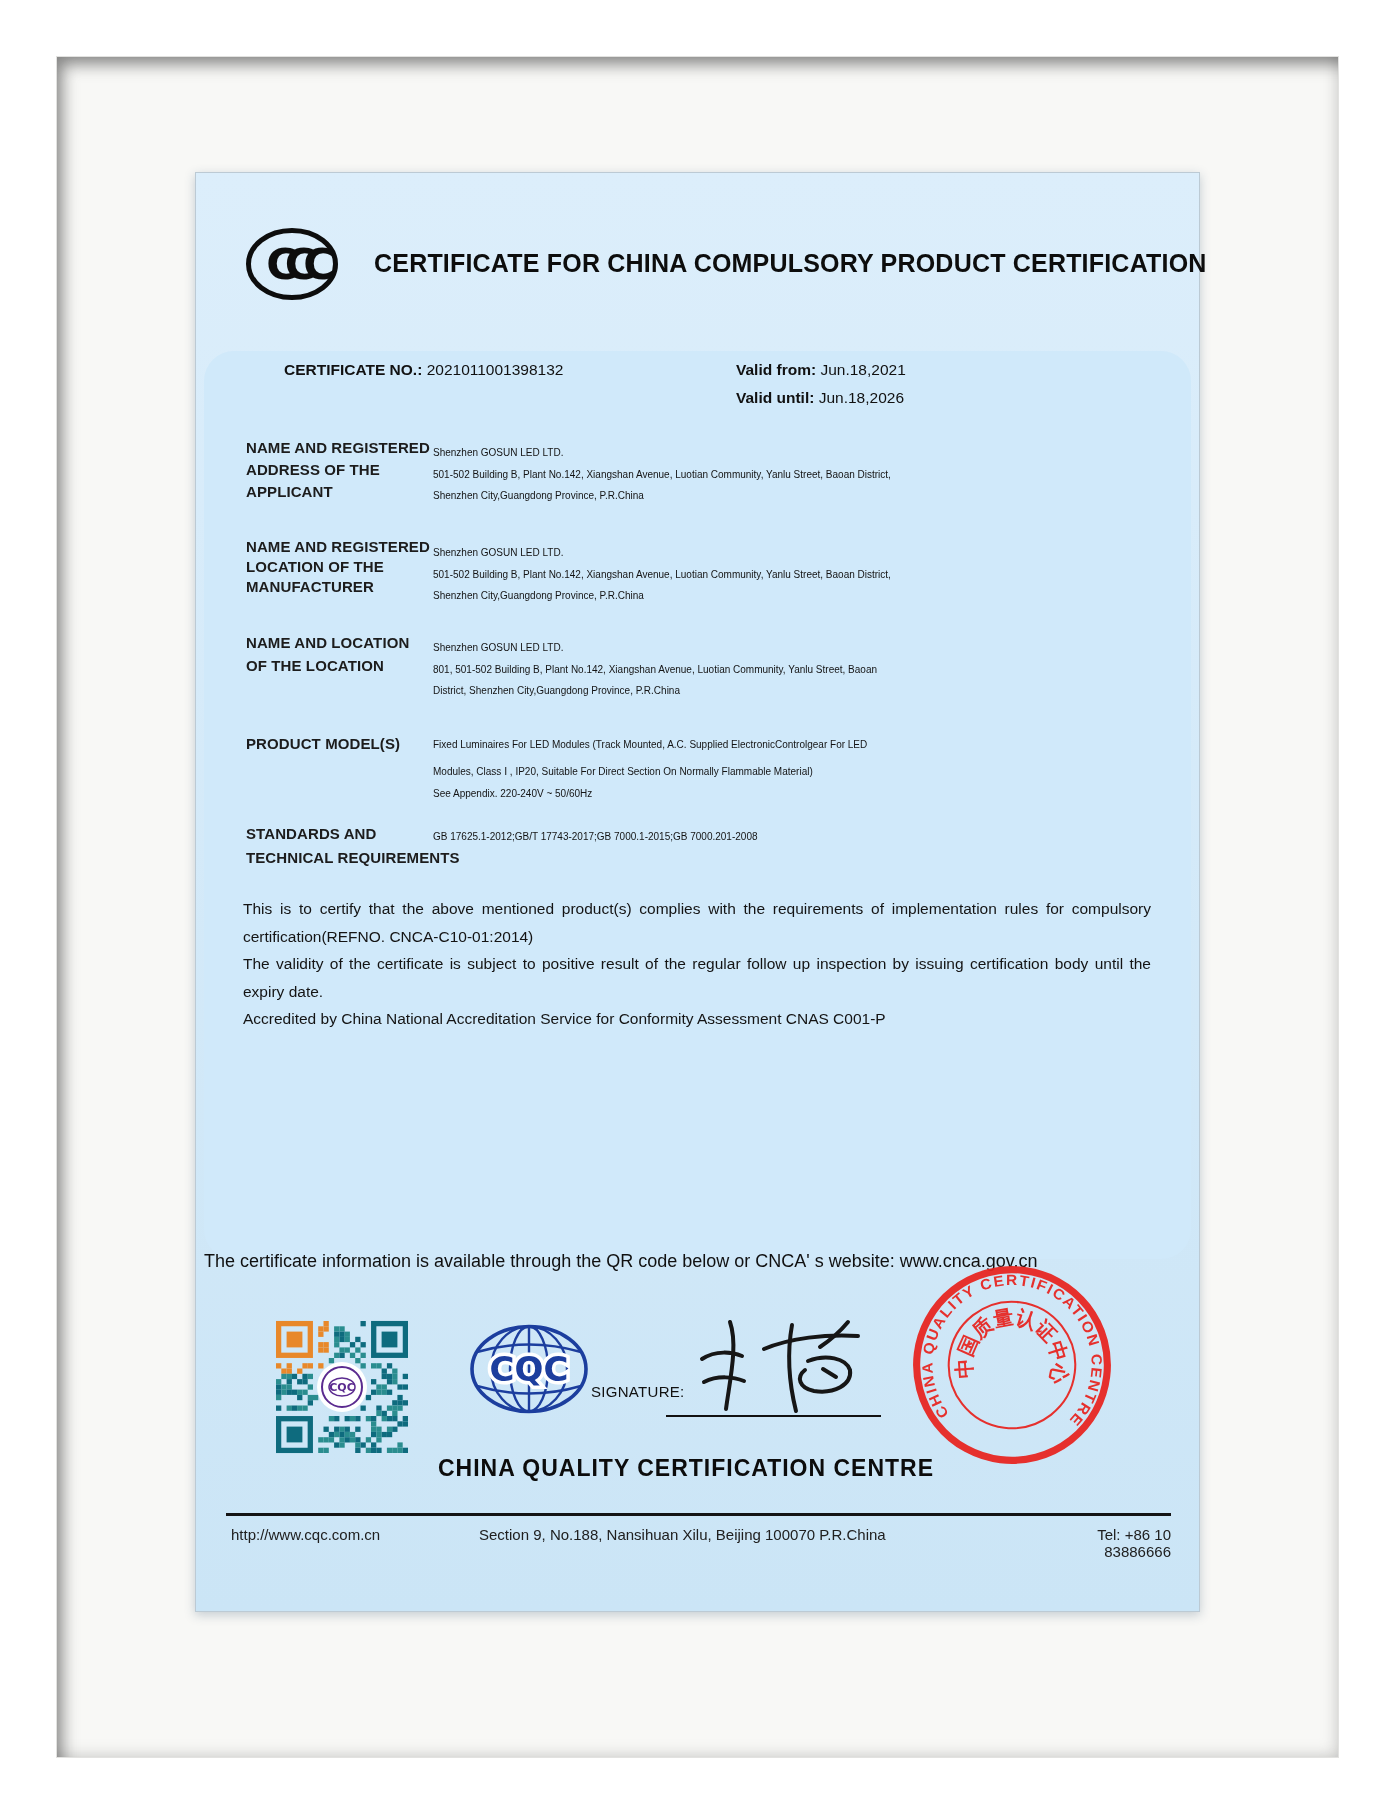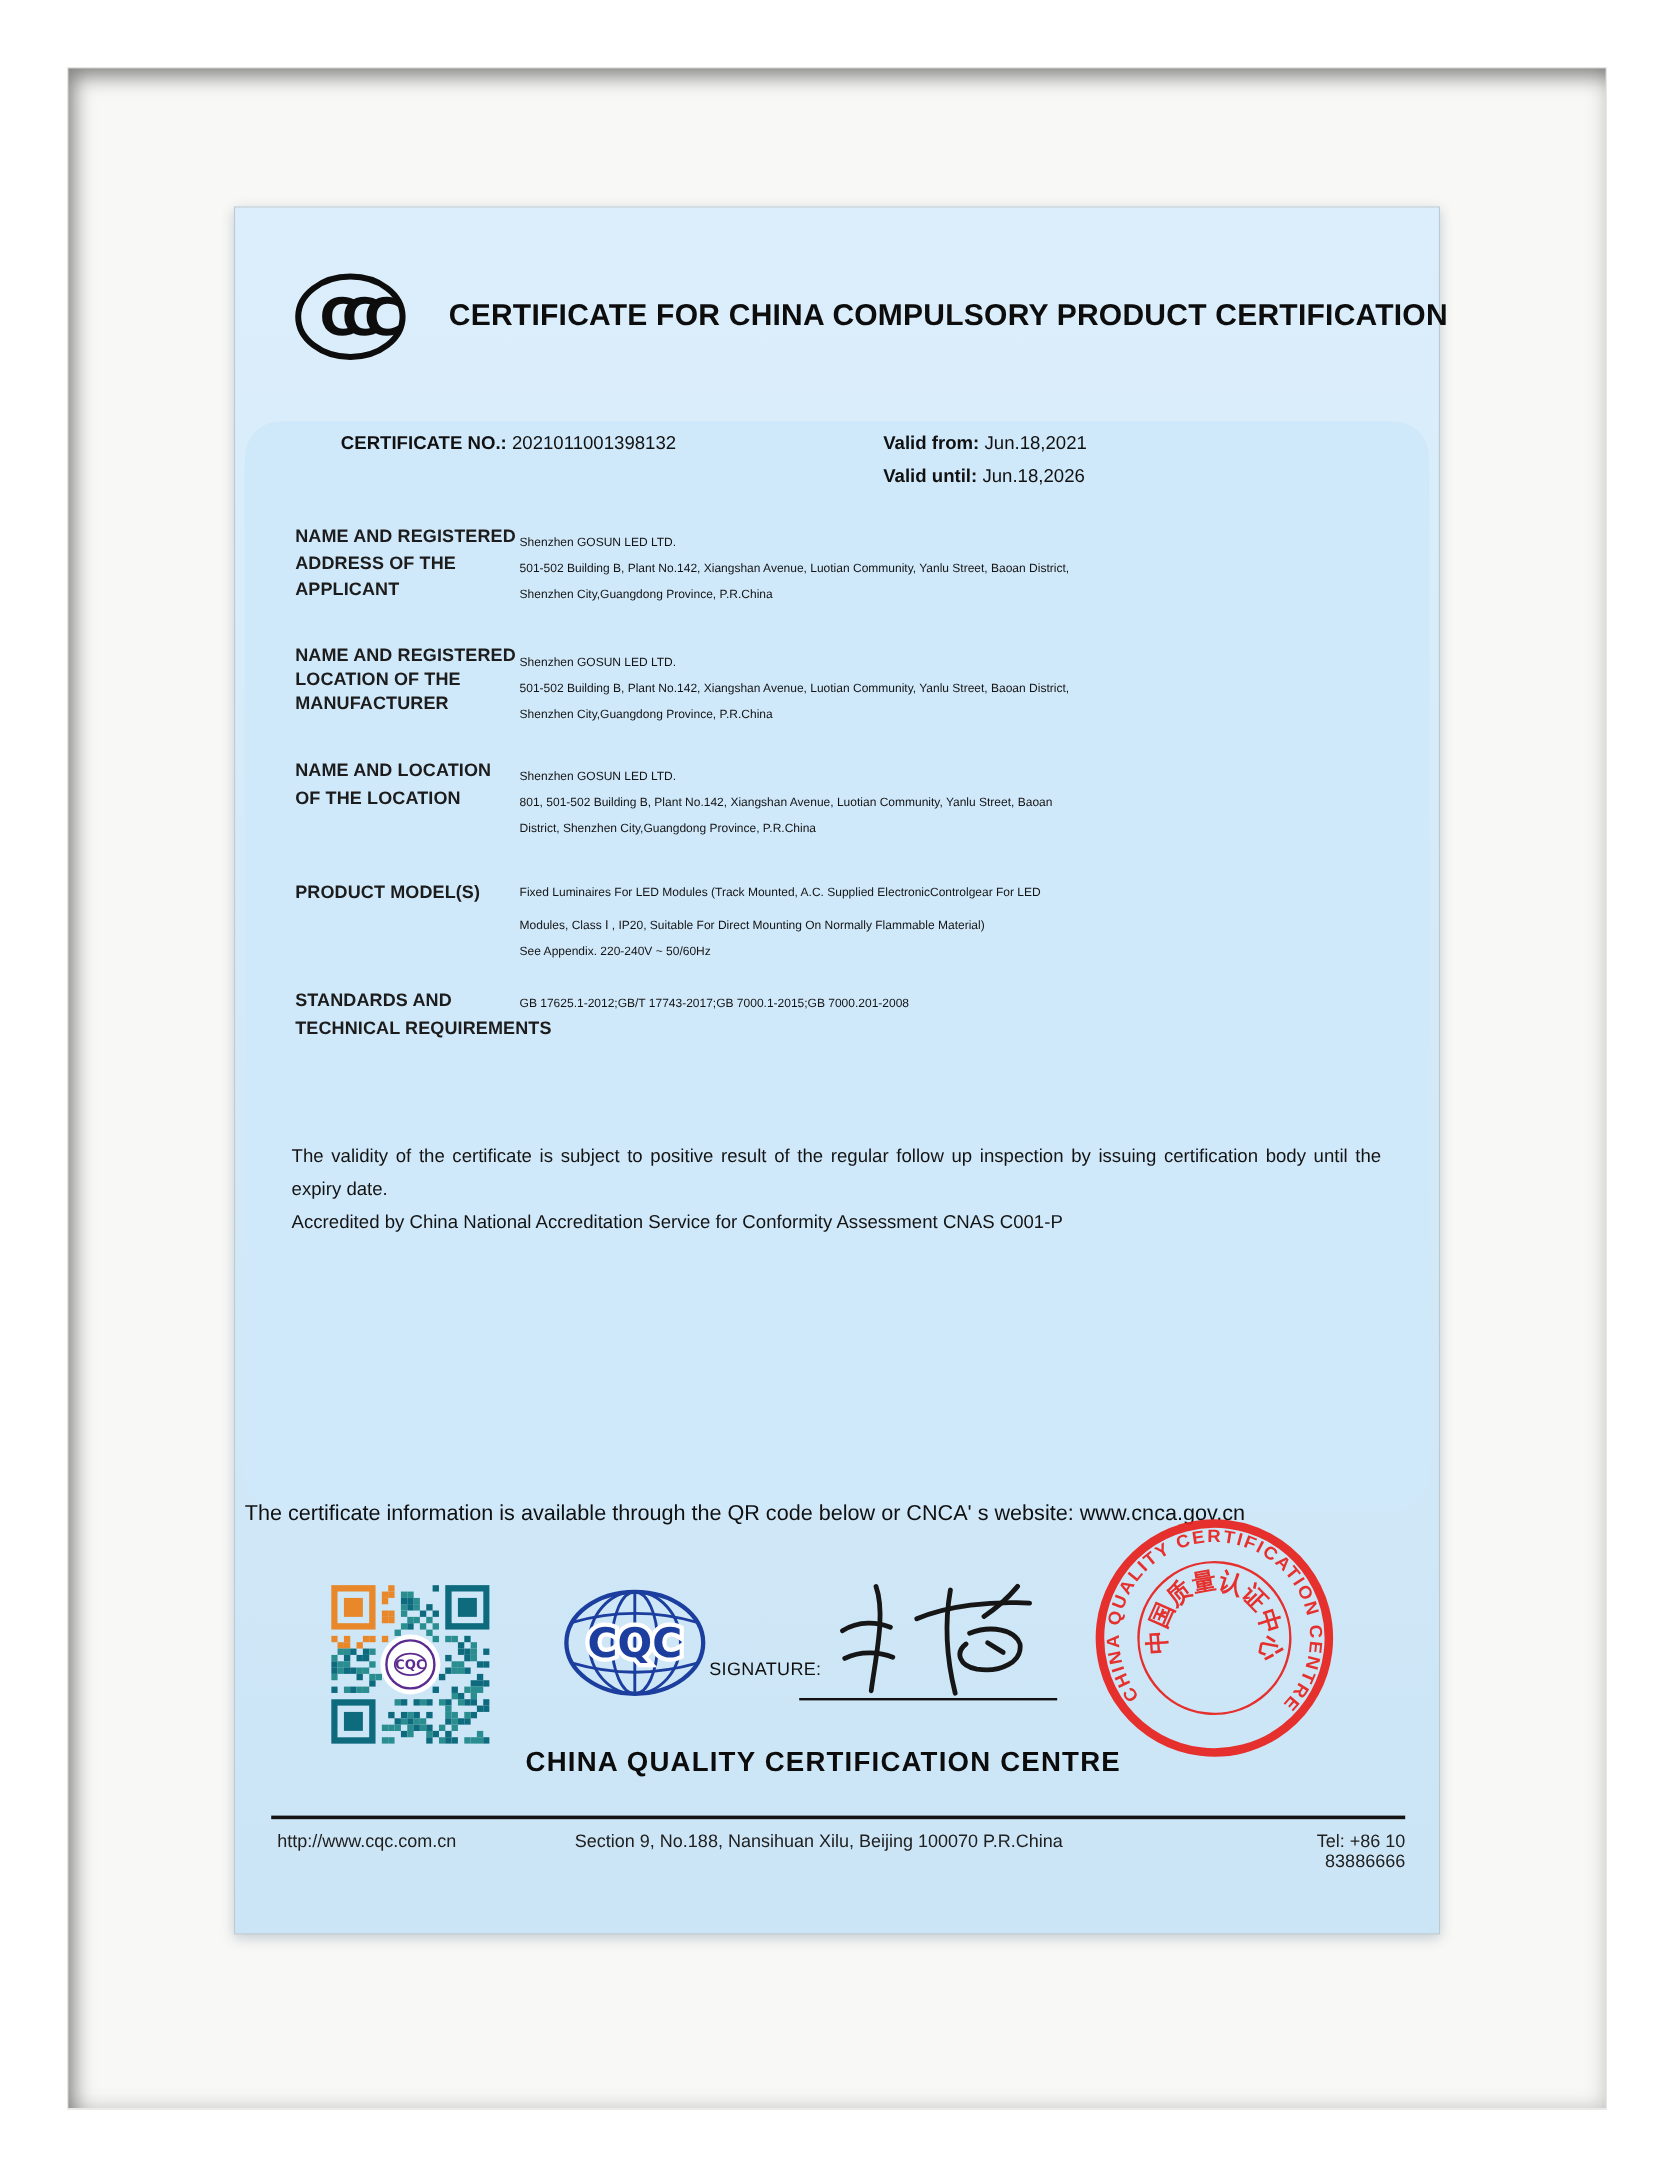"Modules, Class Ⅰ , IP20," div.abs { text: Mounting -> Section }
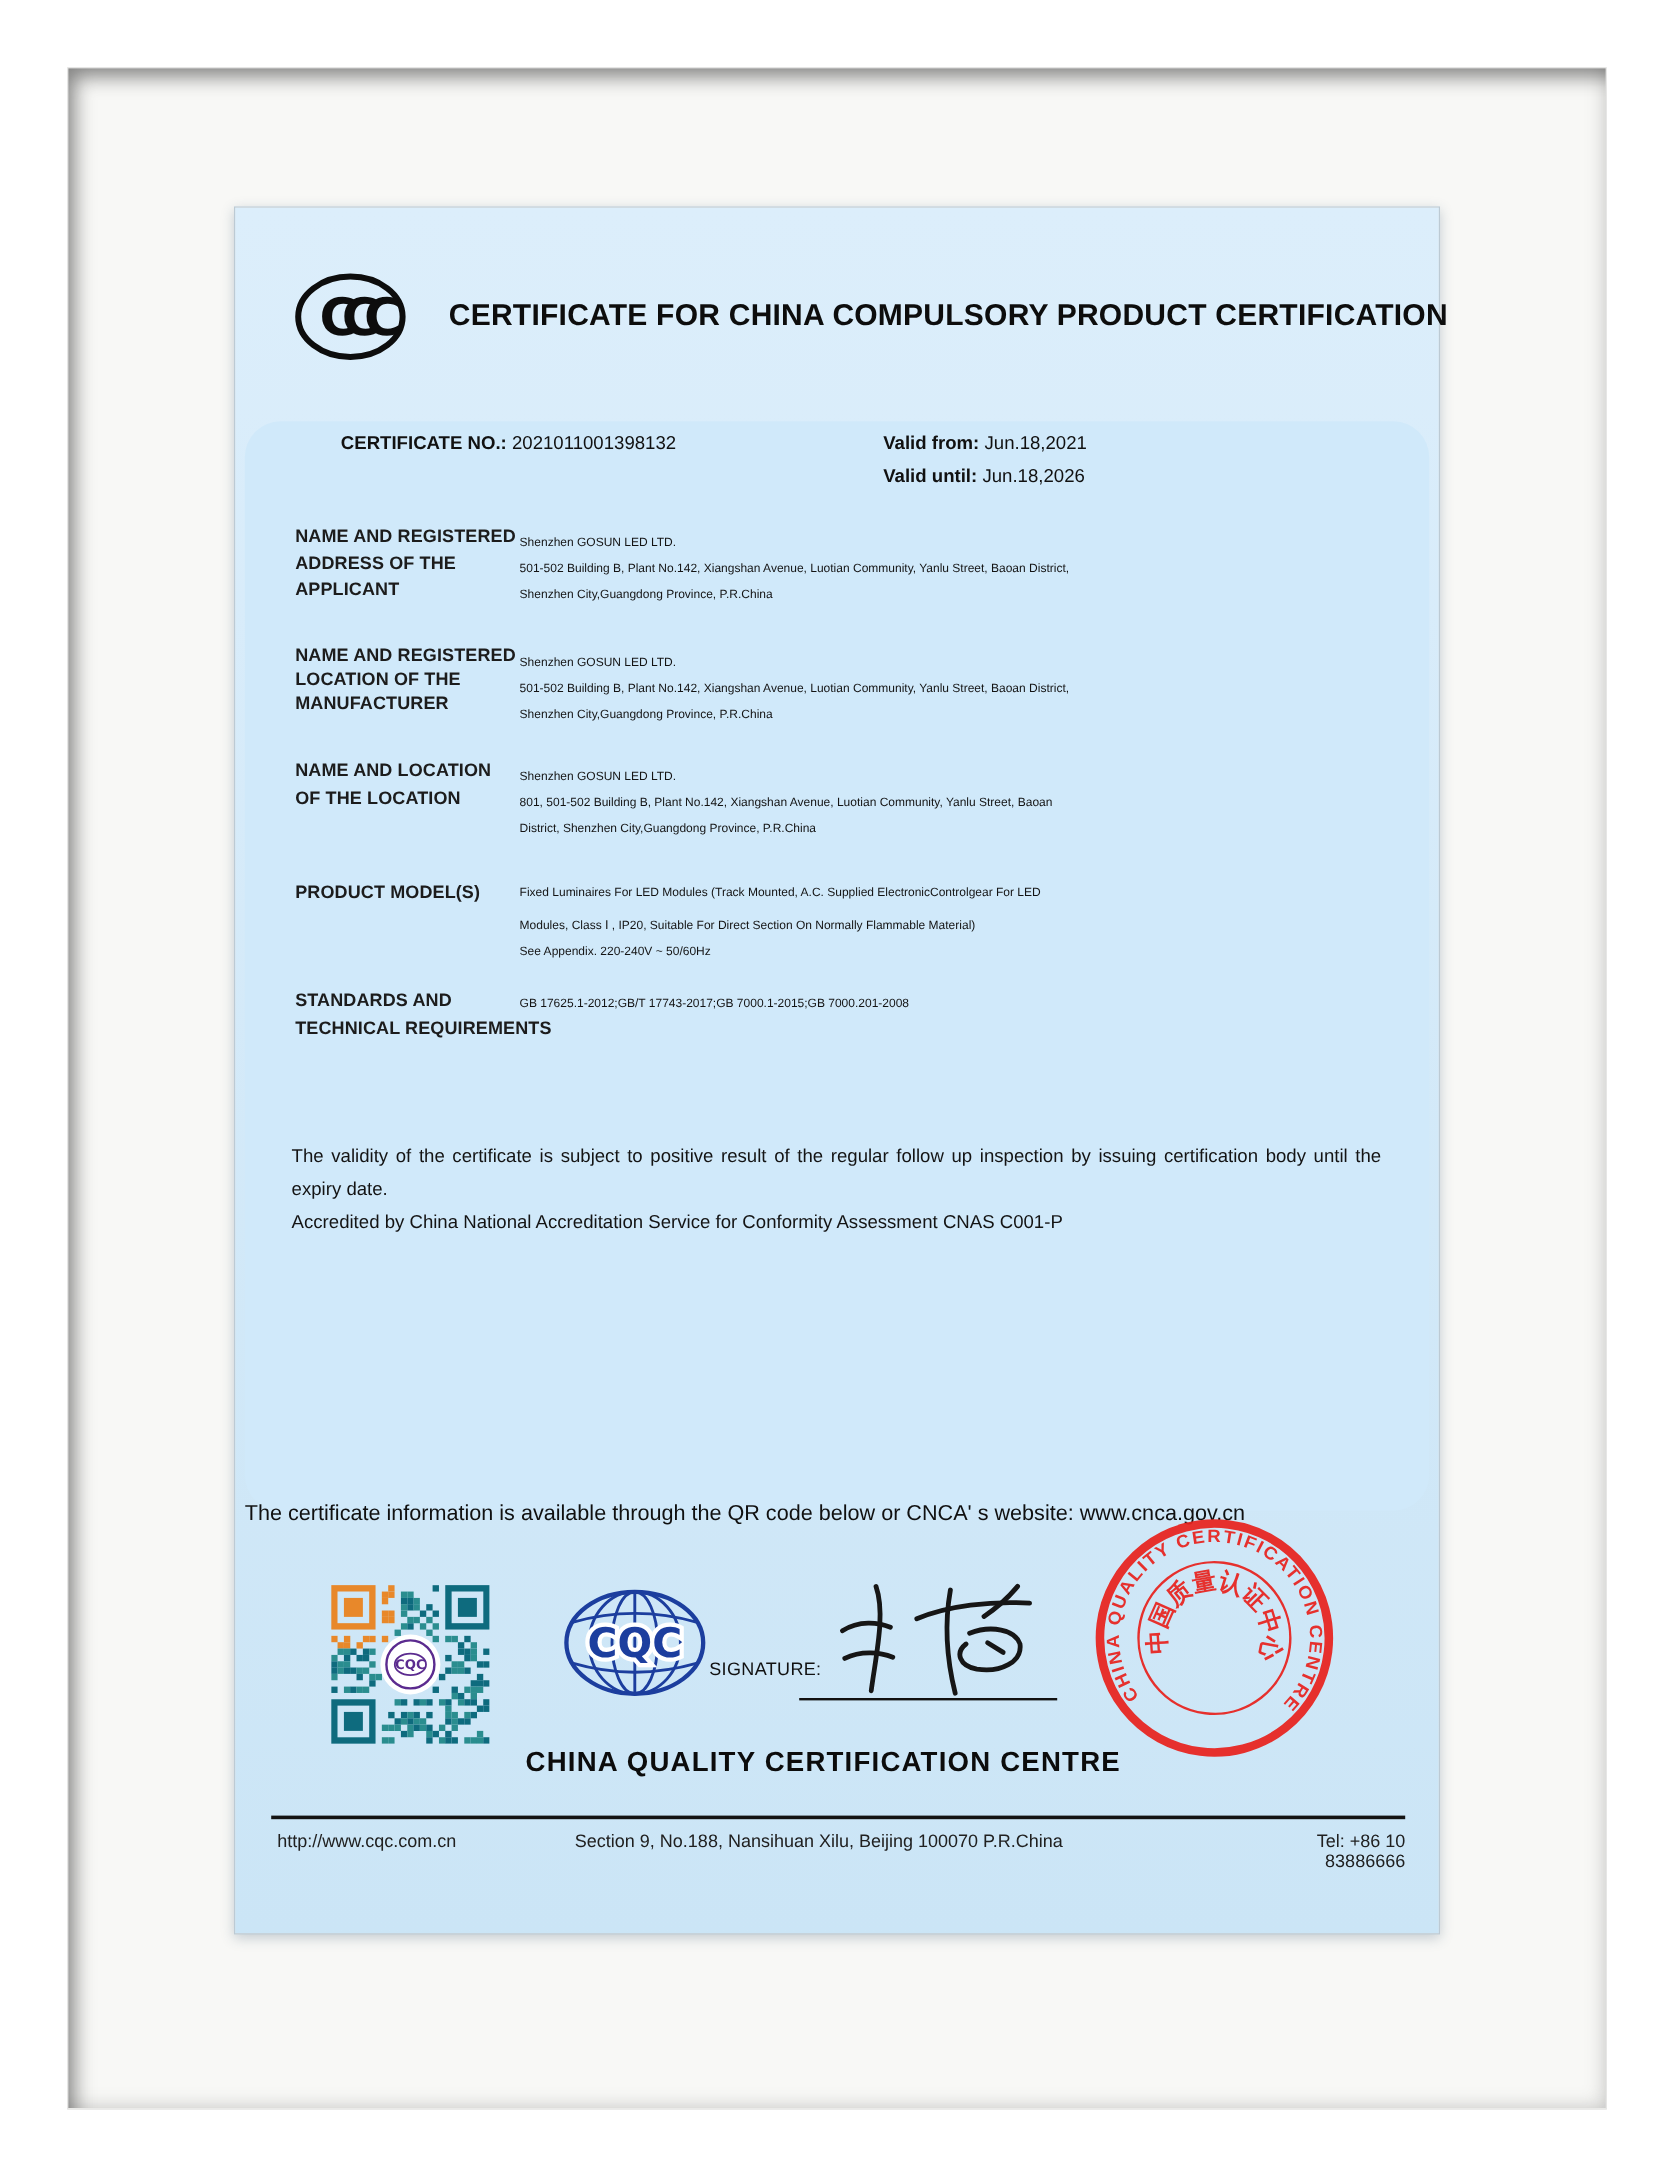"This is to certify that" div.abs { html: none -> <div>This is to certify that the above mentioned product(s) complies with the requirements of implementation rules for compulsory certification(REFNO. CNCA-C10-01:2014)</div> }
